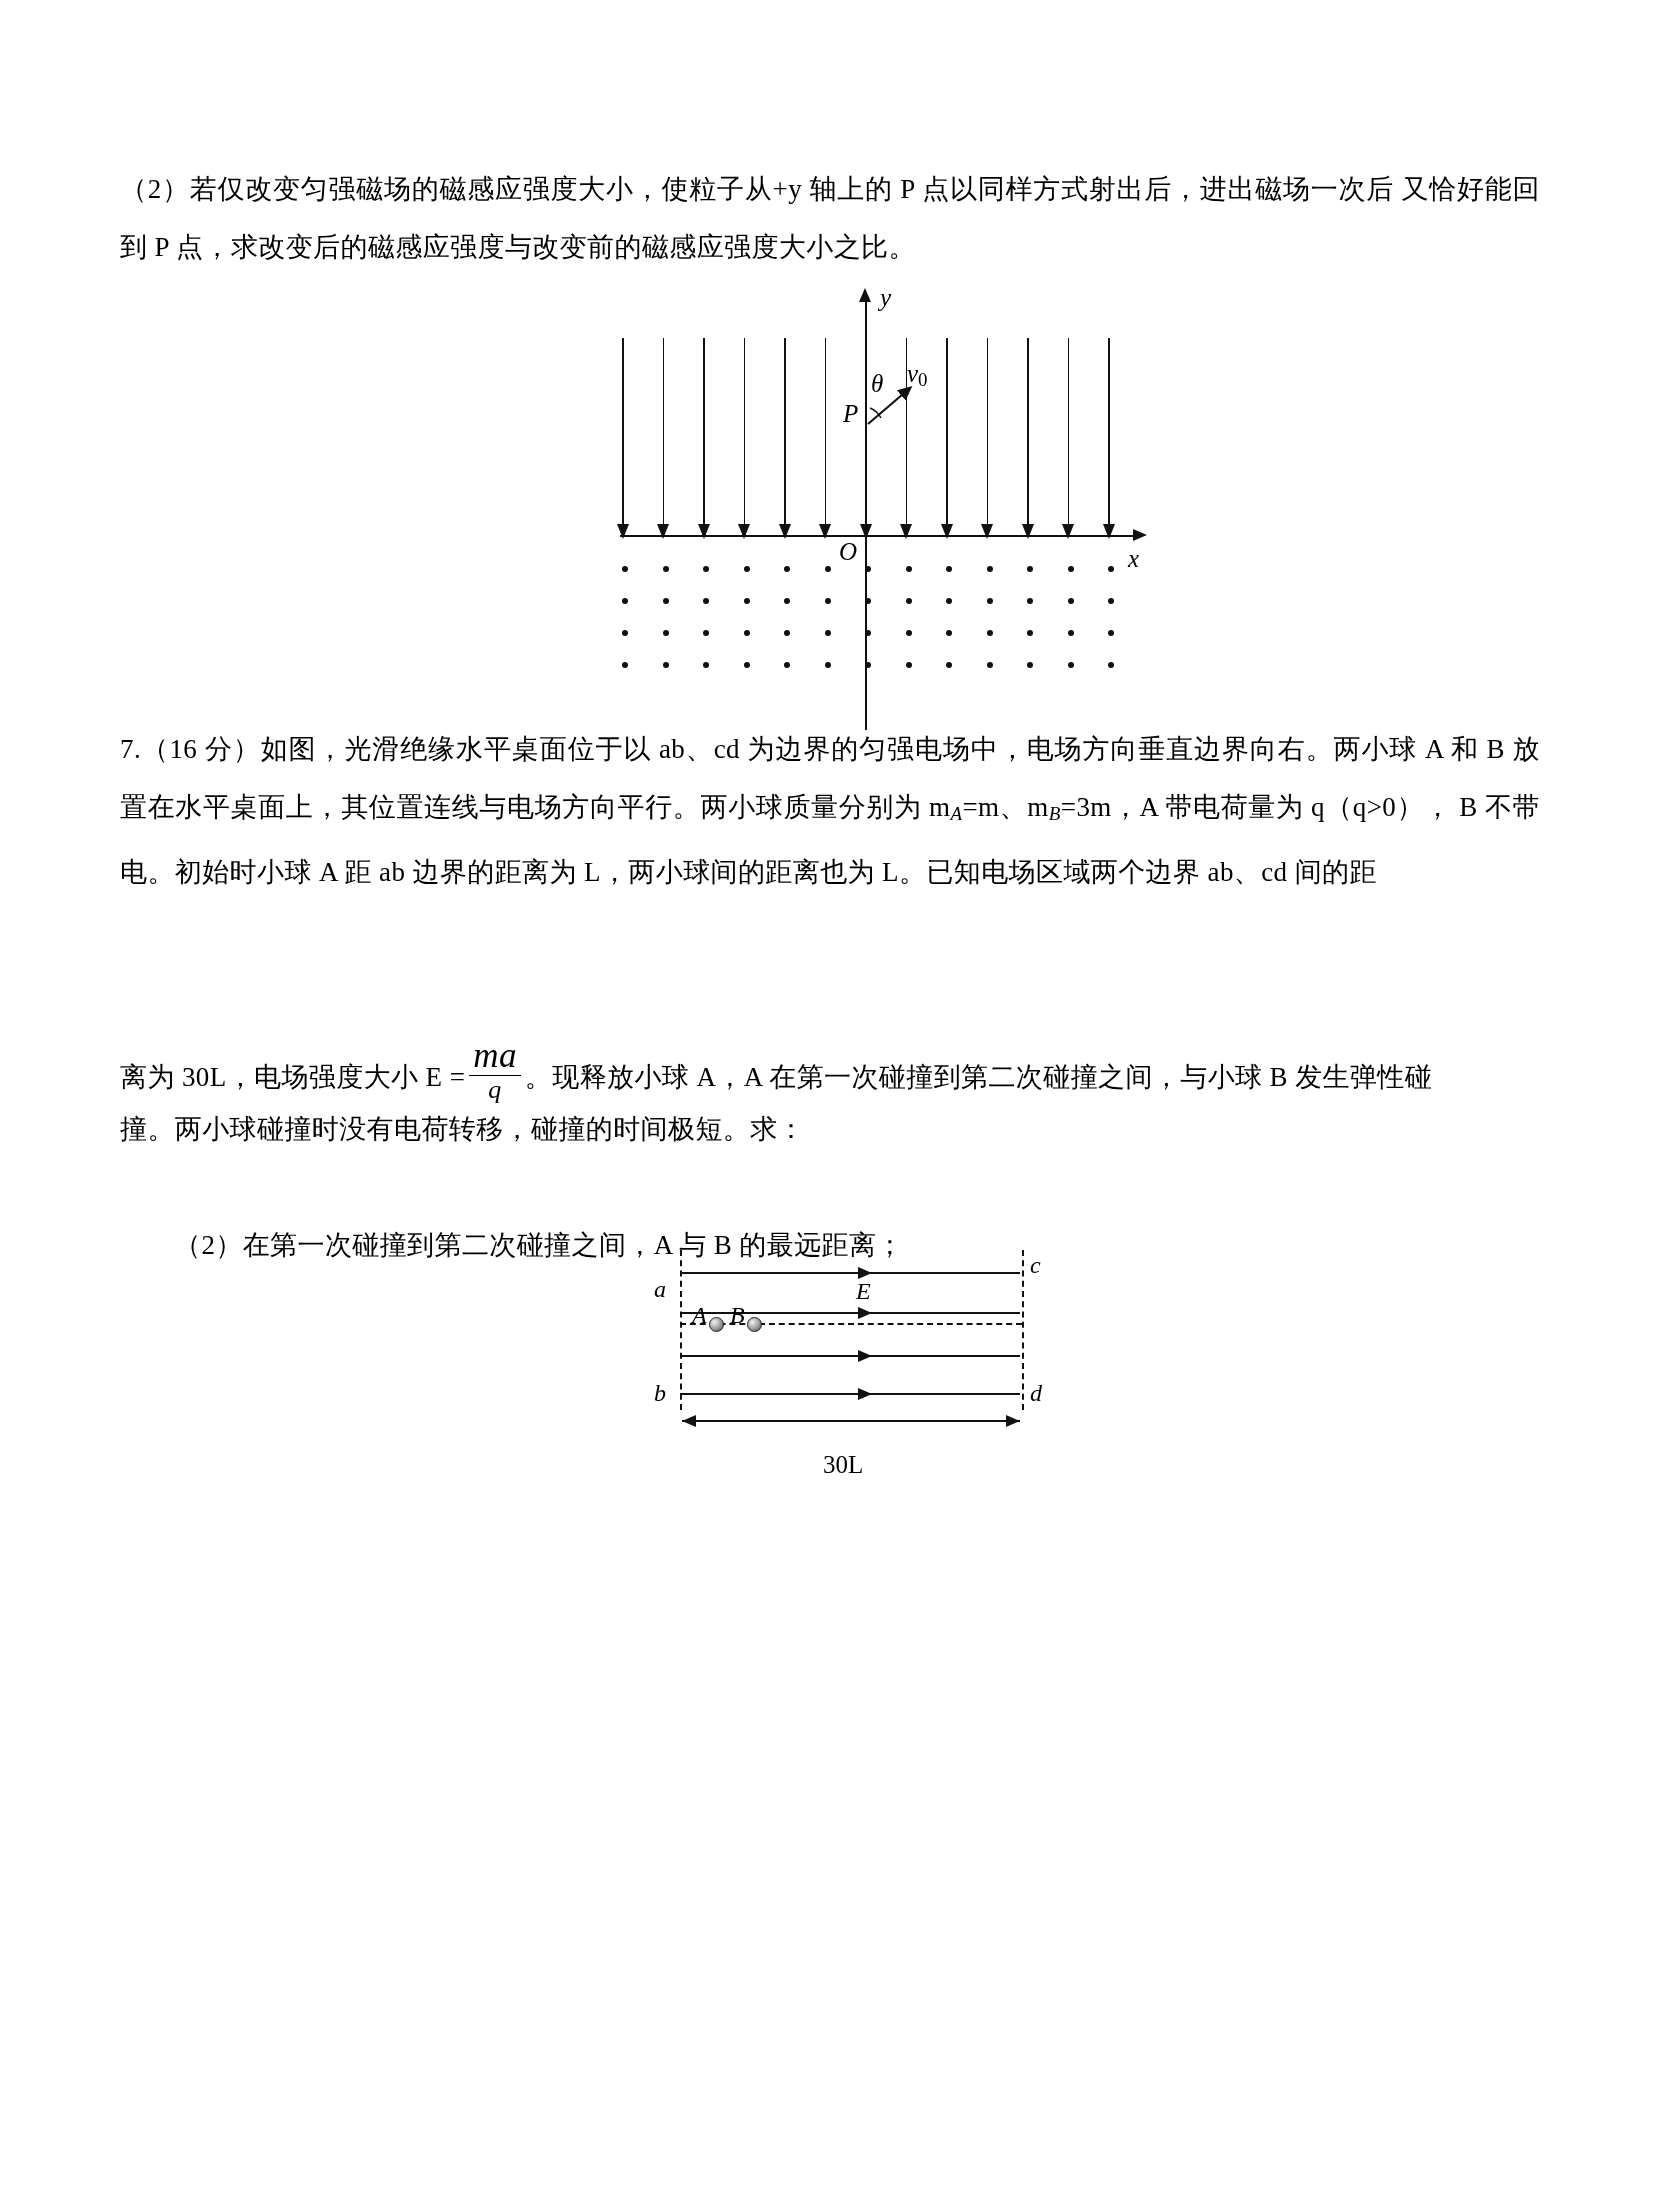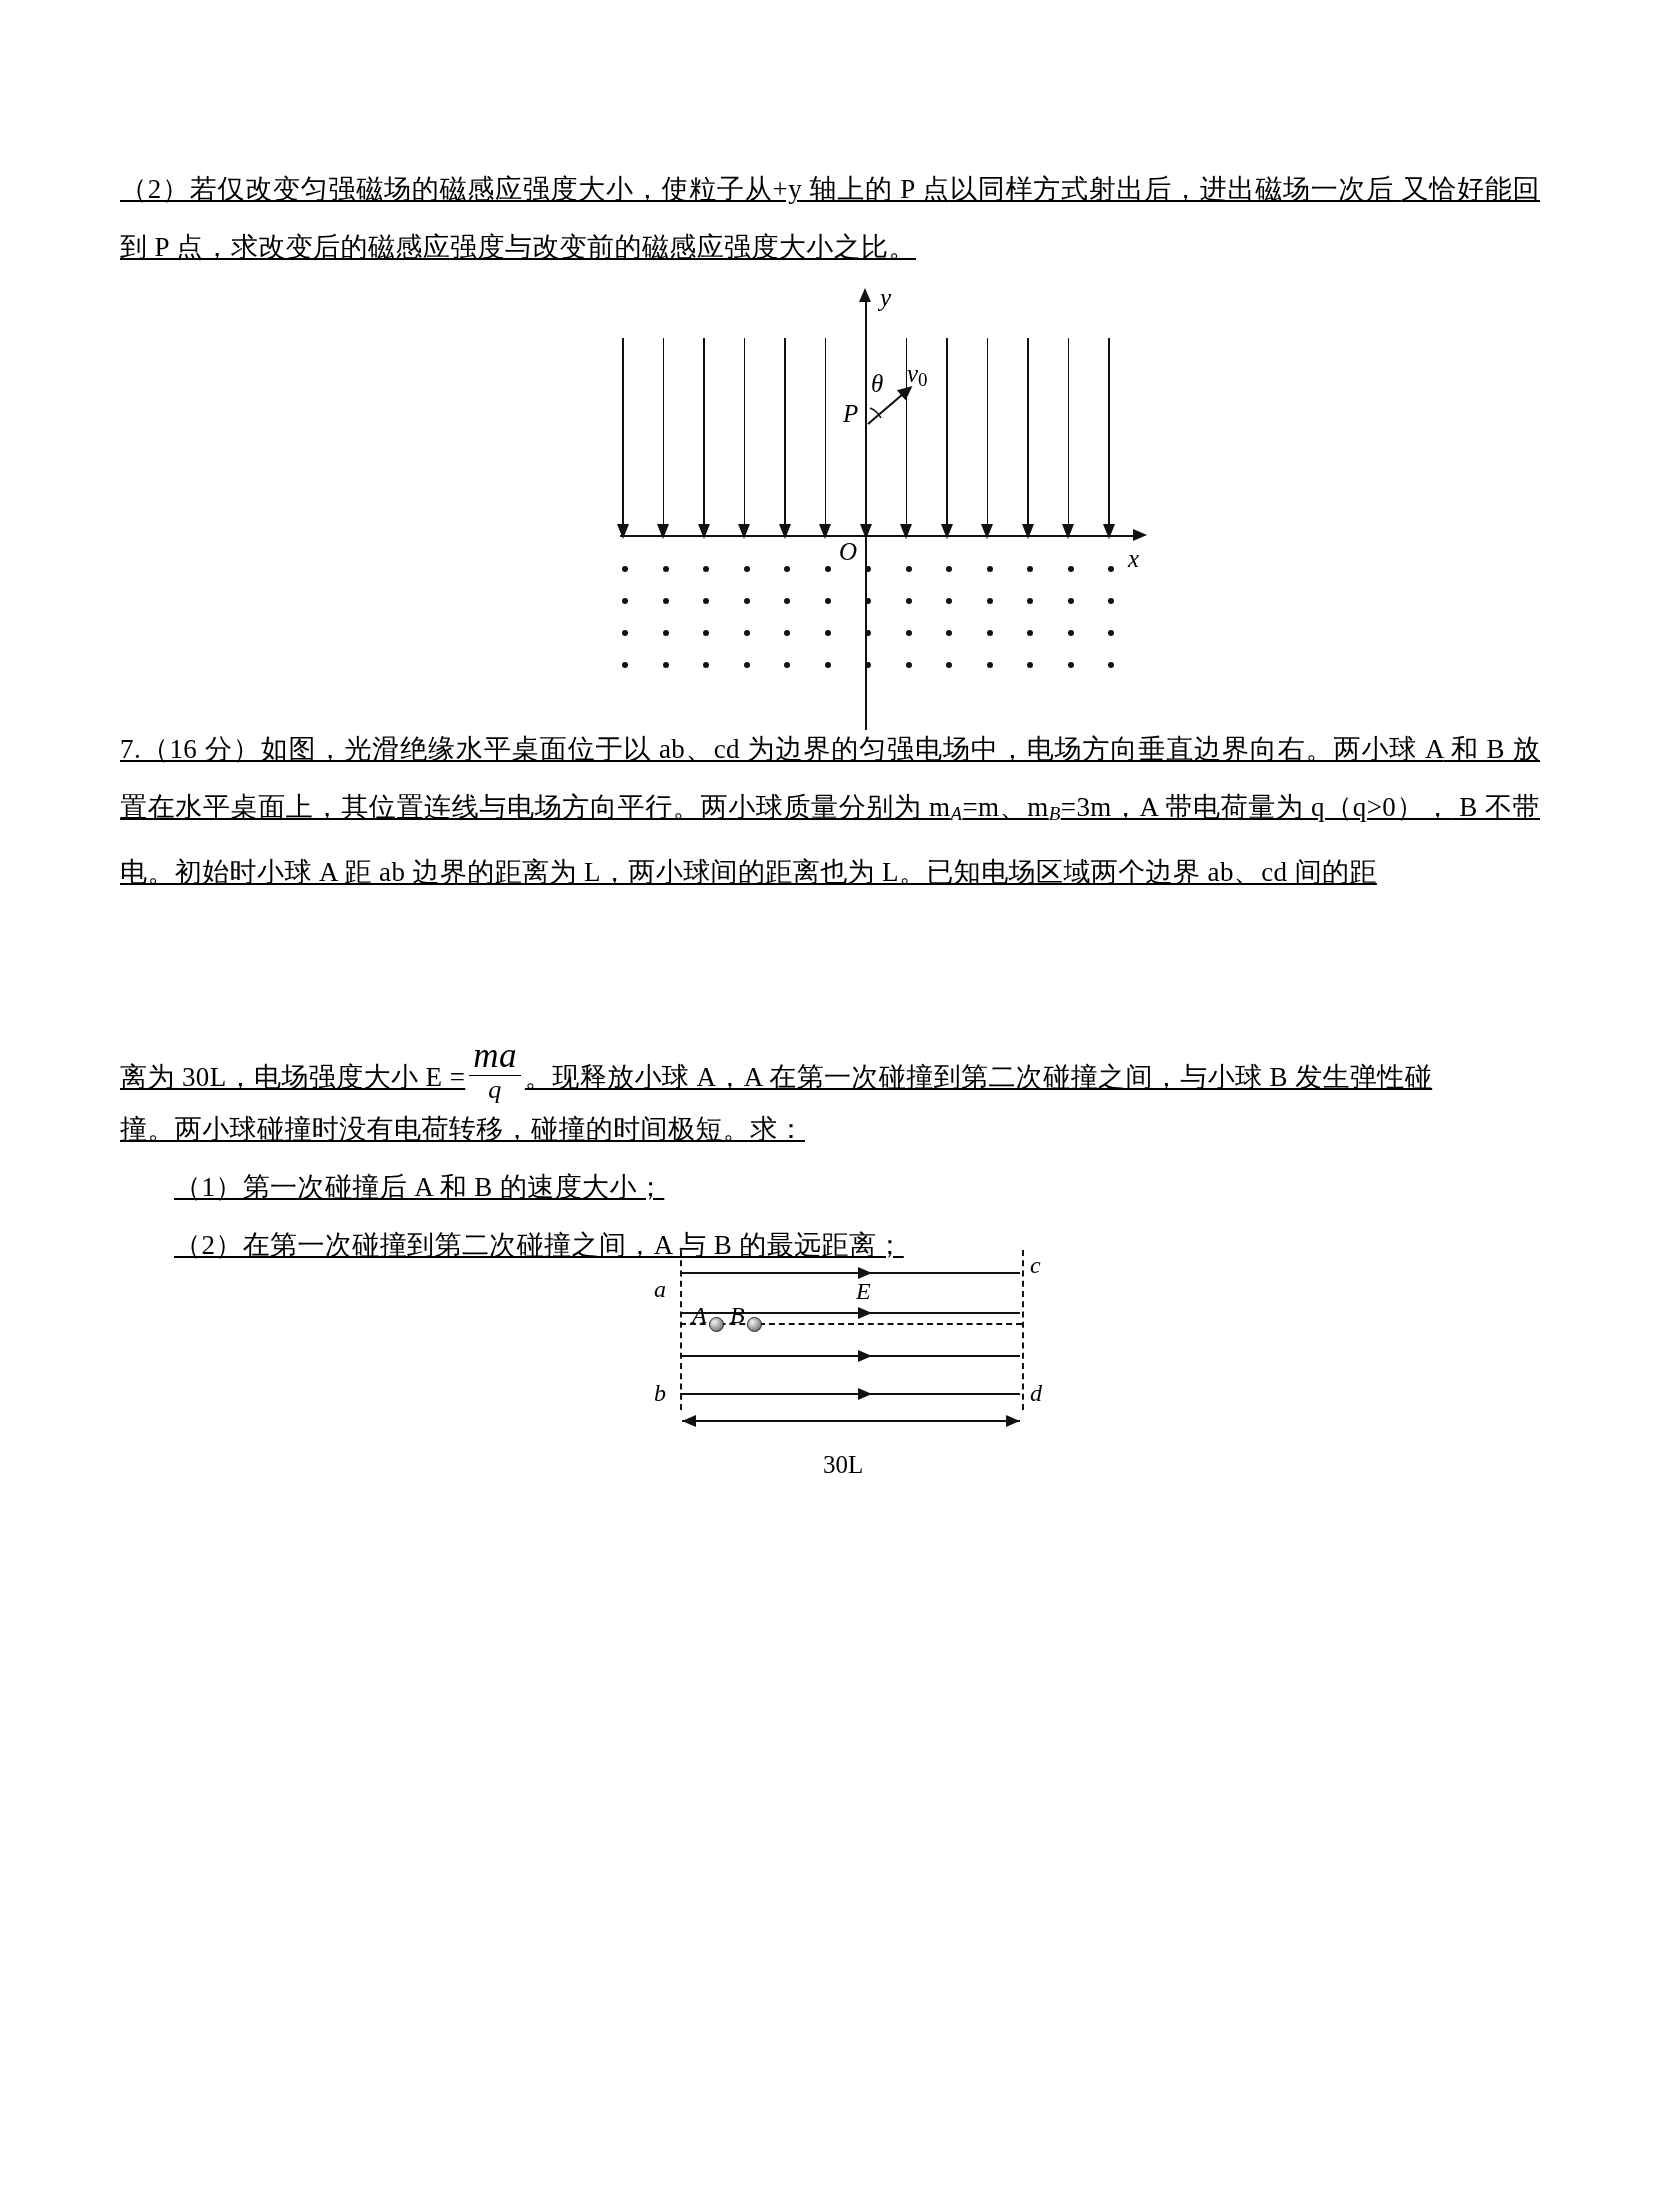"（2）若仅改变匀强磁场的磁感应强度大小，使粒子从+y 轴上的 P" .para { text-decoration: underline -> none }
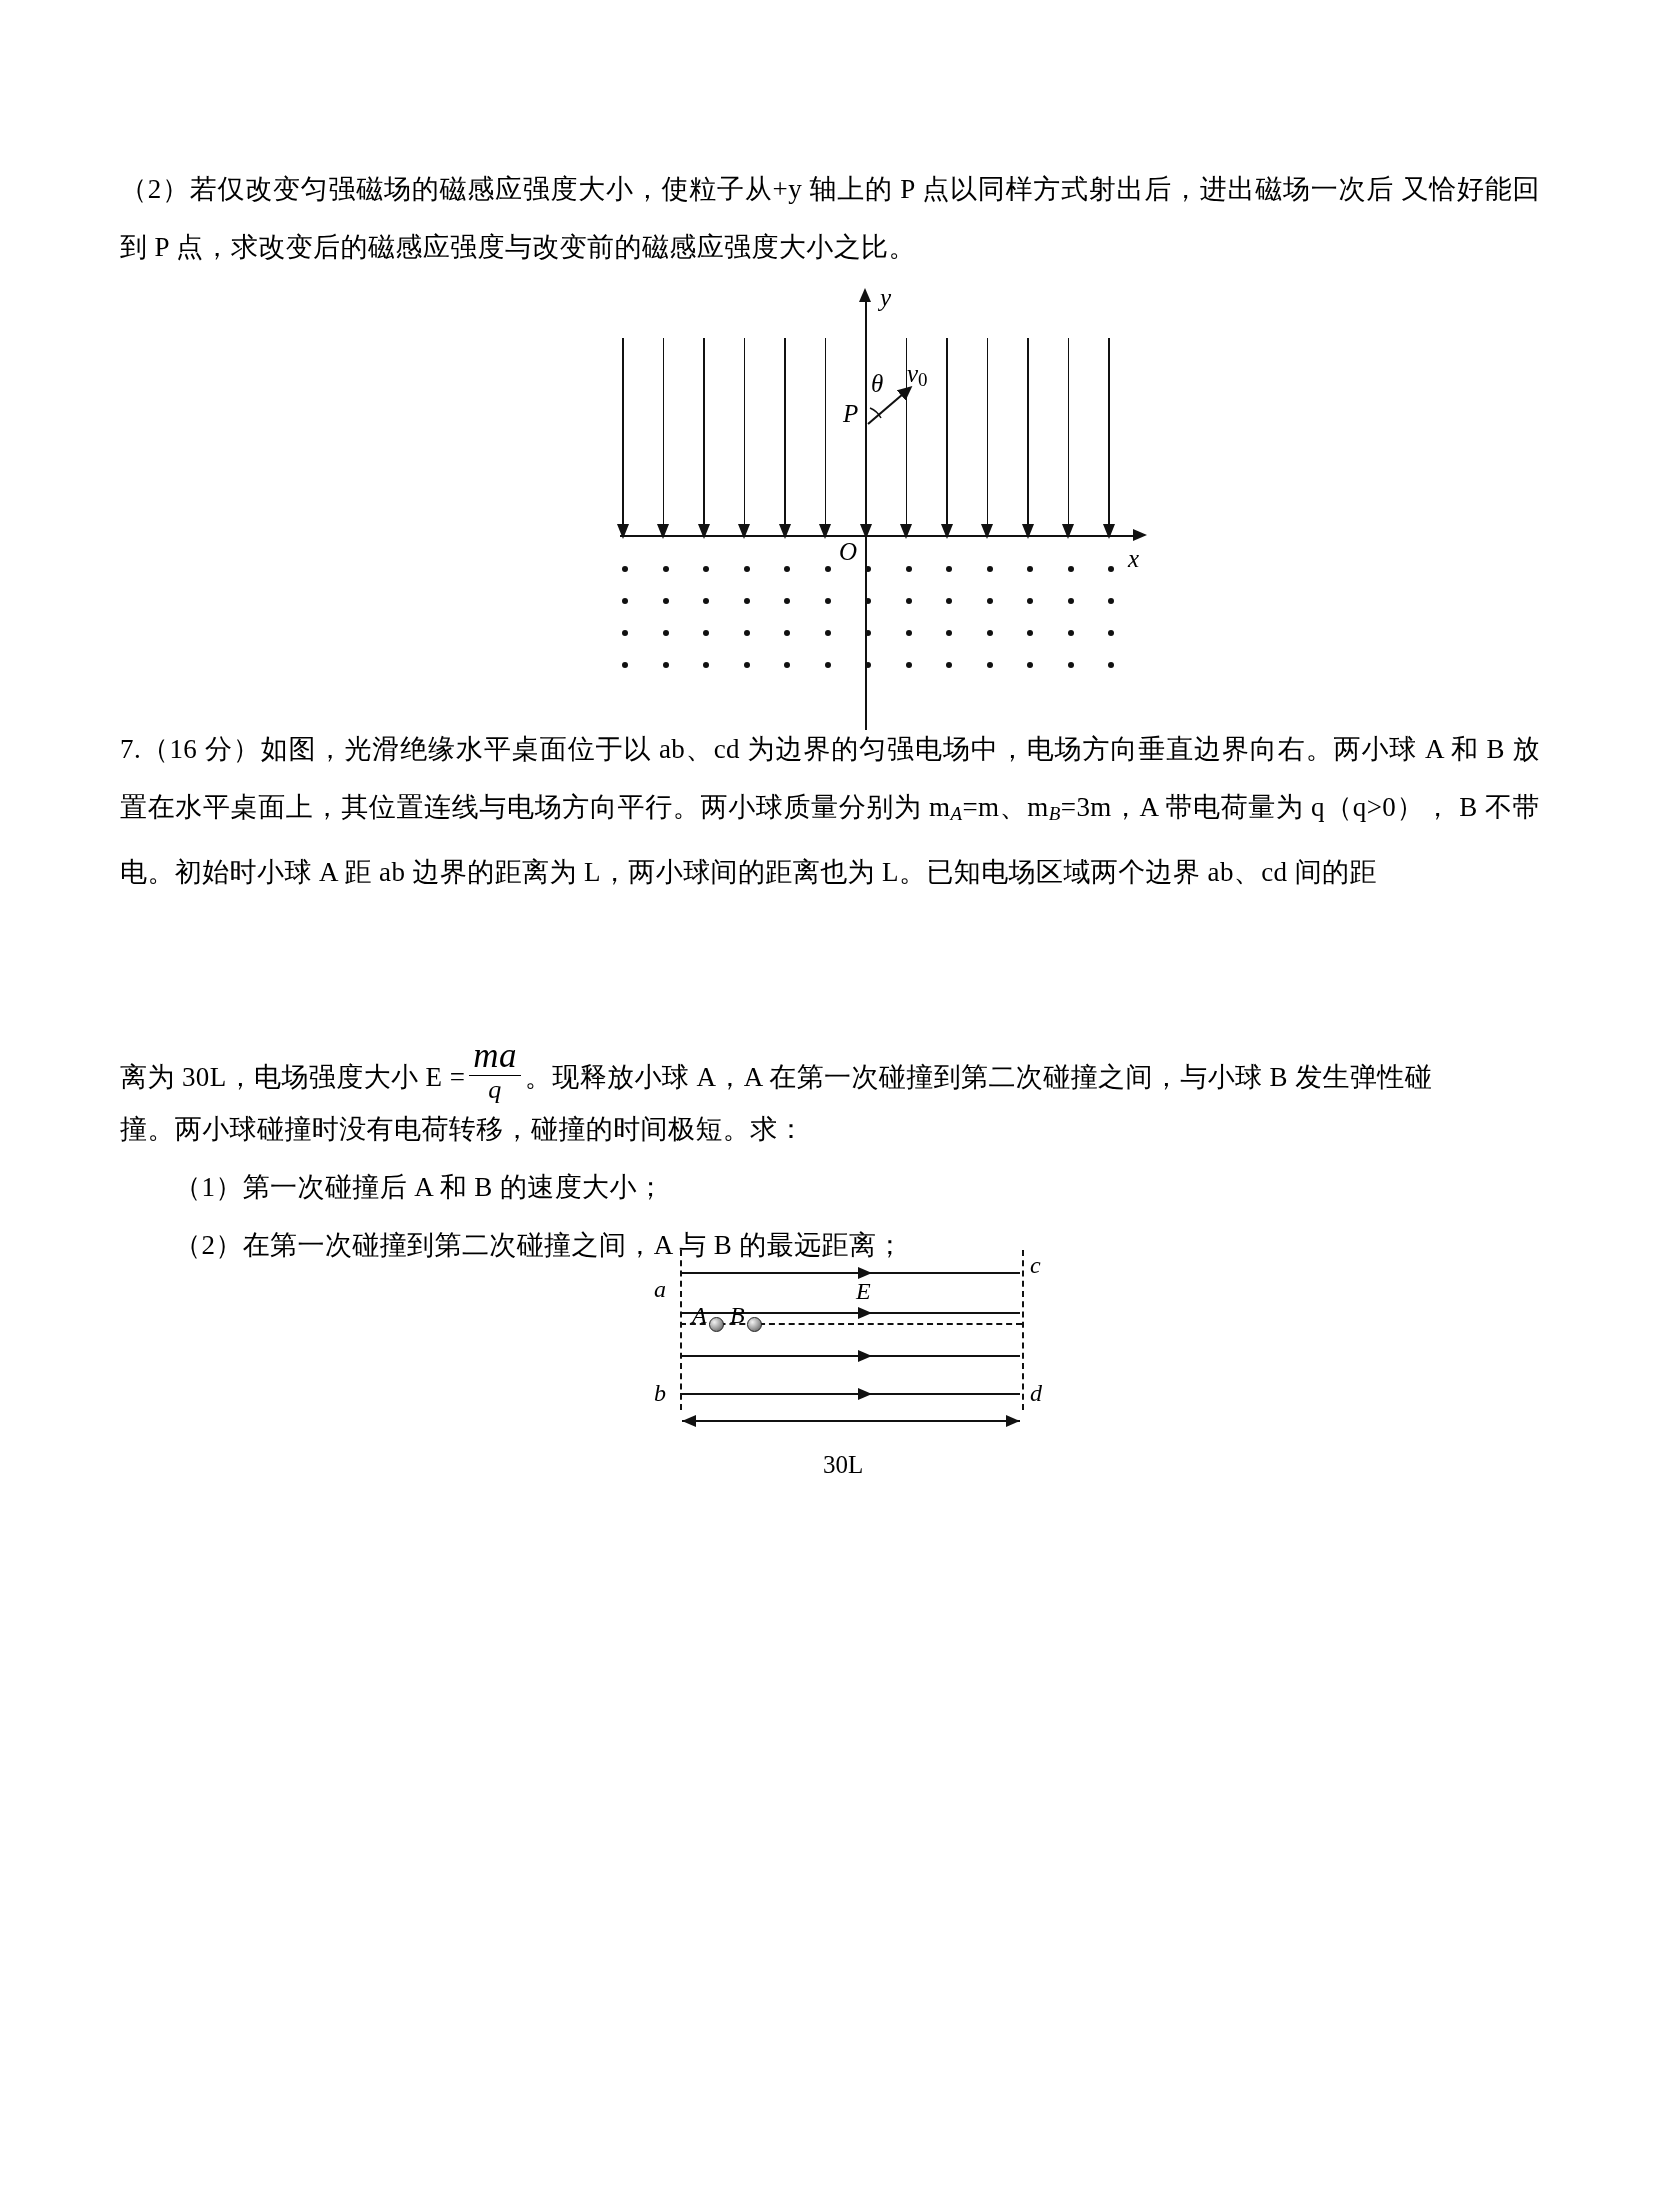"（1）第一次碰撞后 A 和 B 的速度大小；" div.para { html: <div> <span></span><span>（1）第一次碰撞后 A 和 B 的速度大小；</span> </div> -> none }
